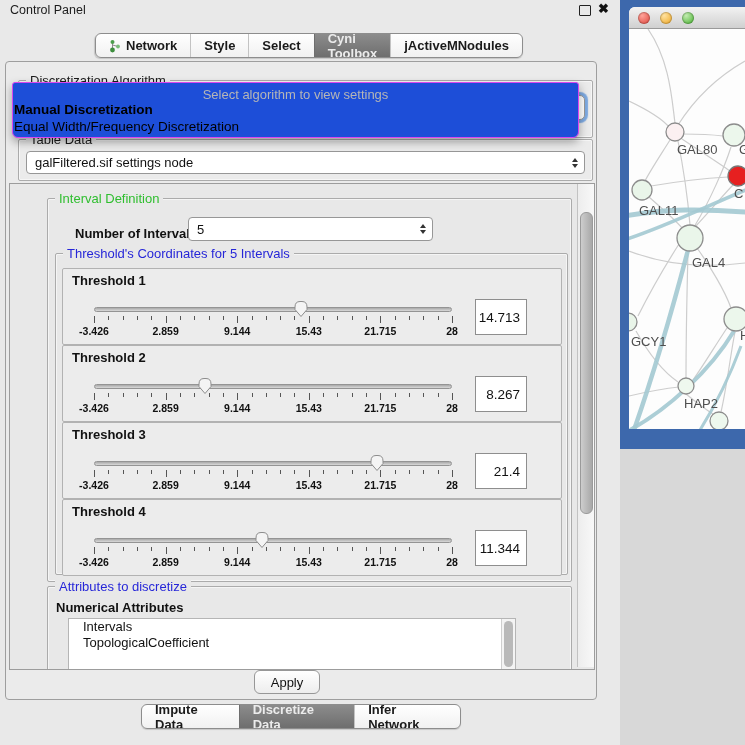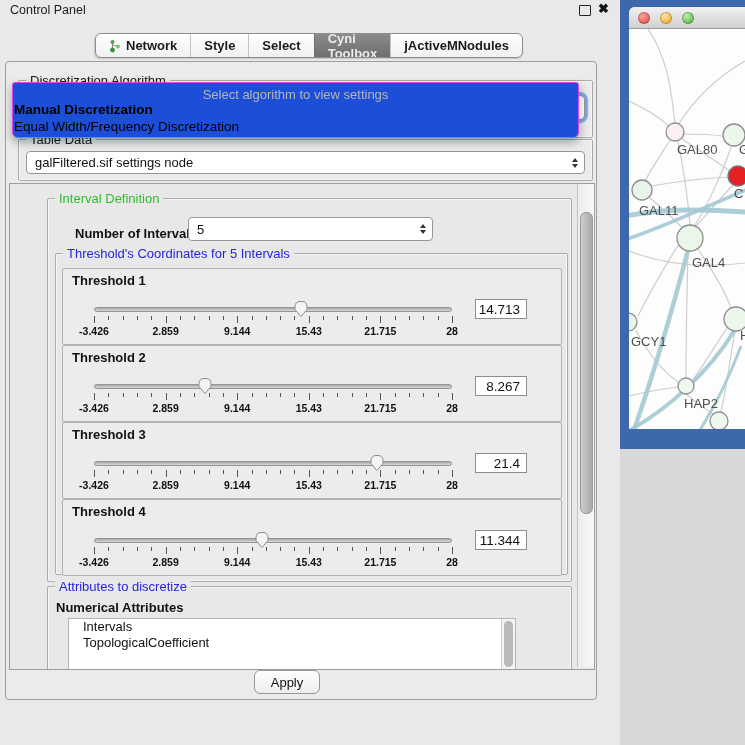"14.713" .thr-value { height: 20px -> 36px }
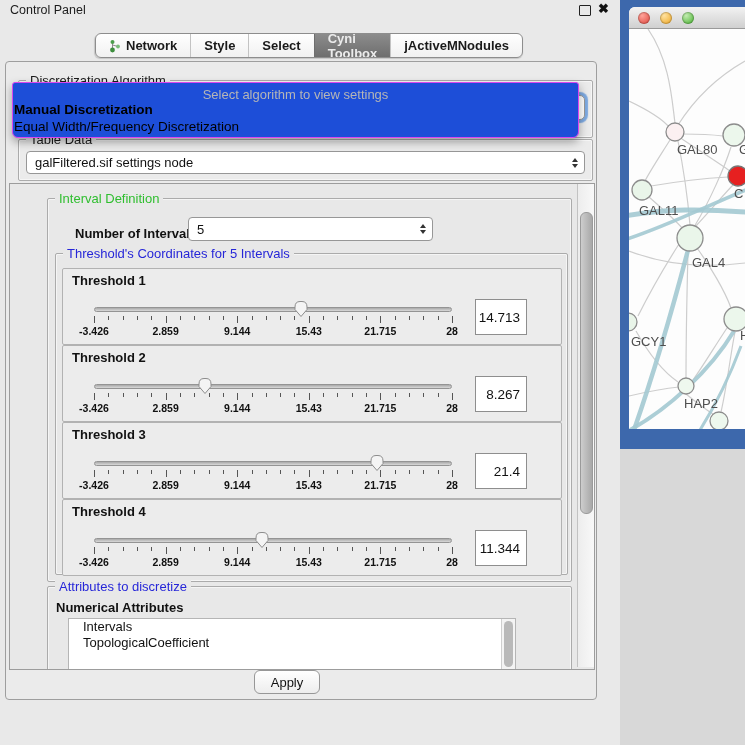"Impute Data" div.abs { html: none -> <div> <div> <span>Impute Data</span> </div> <div> <span>Discretize Data</span> </div> <div> <span>Infer Network</span> </div> </div> }
